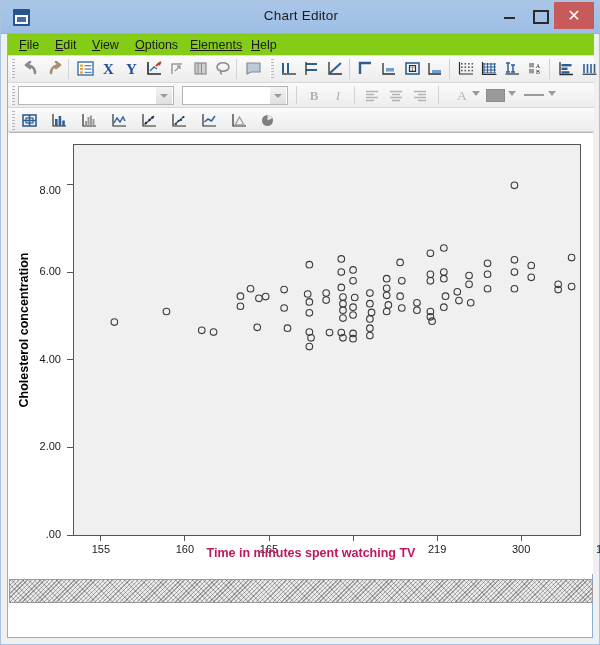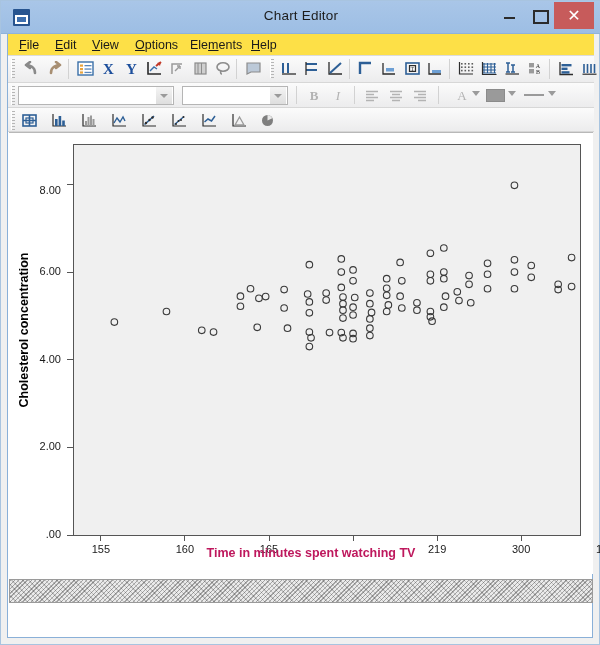"File" #menubar { background: #fde047 -> #84cc16 }
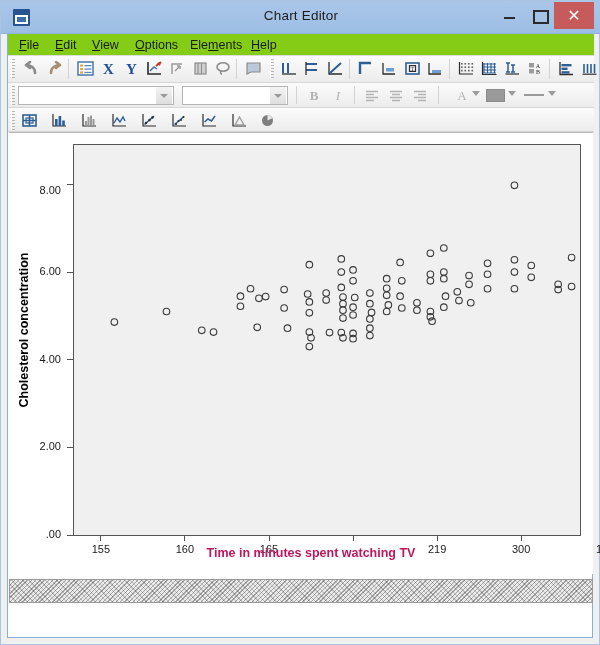"Elements" div.menu-item { text-decoration: none -> underline }
